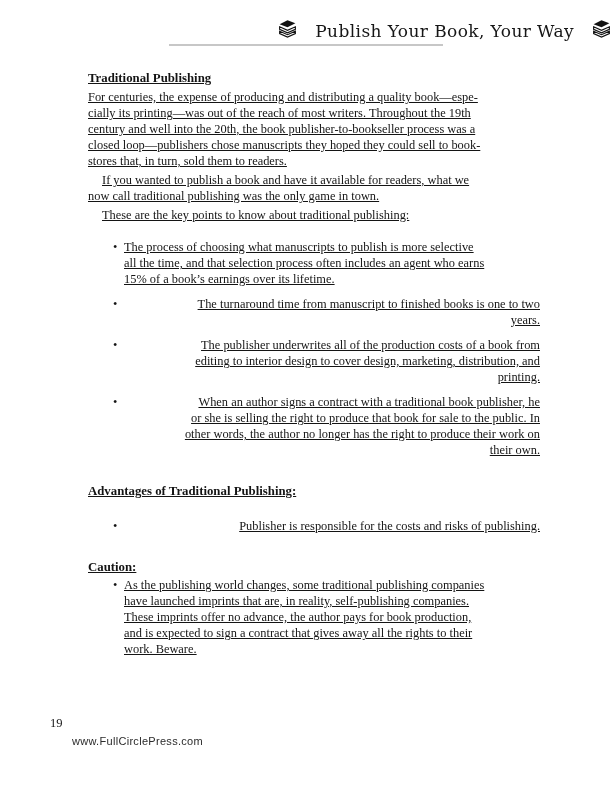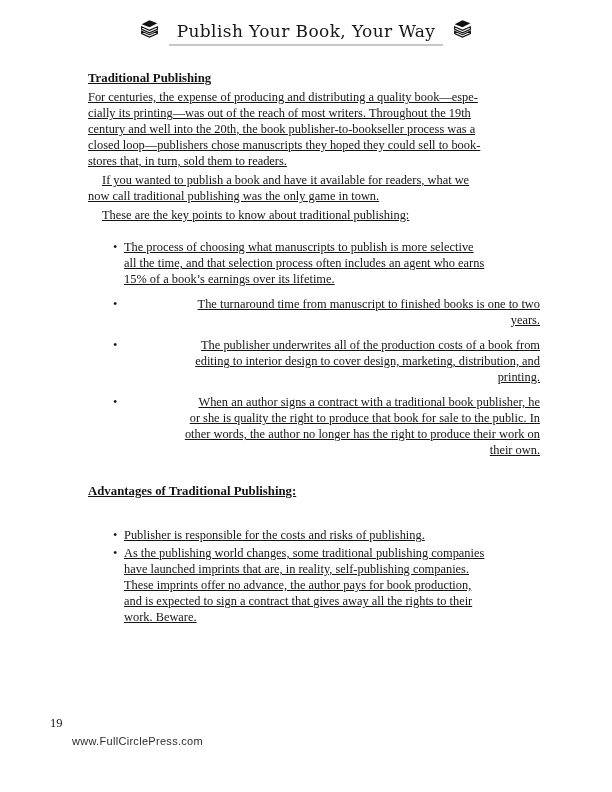"Publish Your Book, Your Way" .header { justify-content: center -> flex-end }
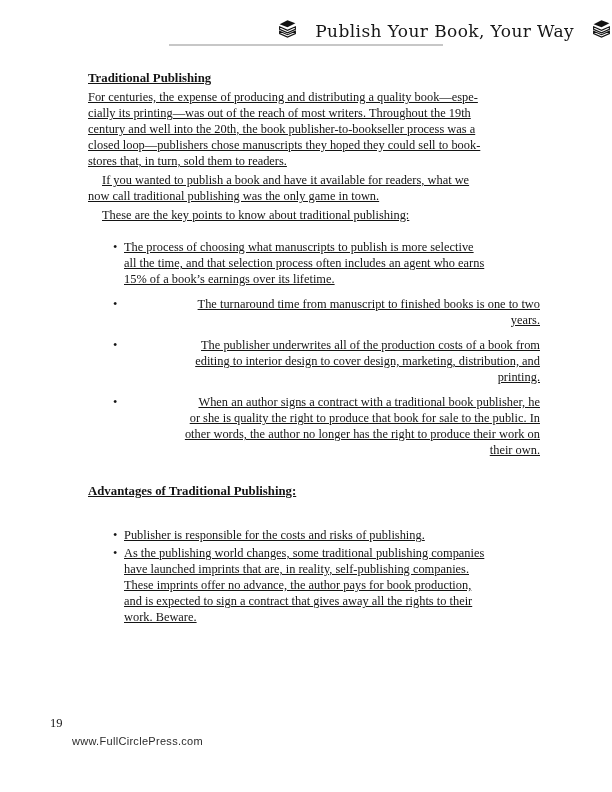"When an author signs a" li { text: quality -> selling }
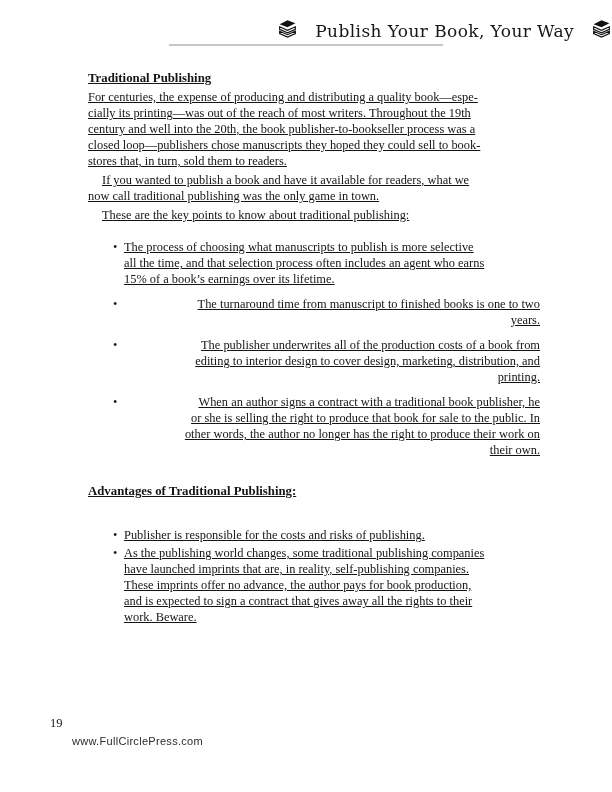"Publisher is responsible for the" ul.blist.single { margin-top: 28px -> 19px; text-align: none -> right }
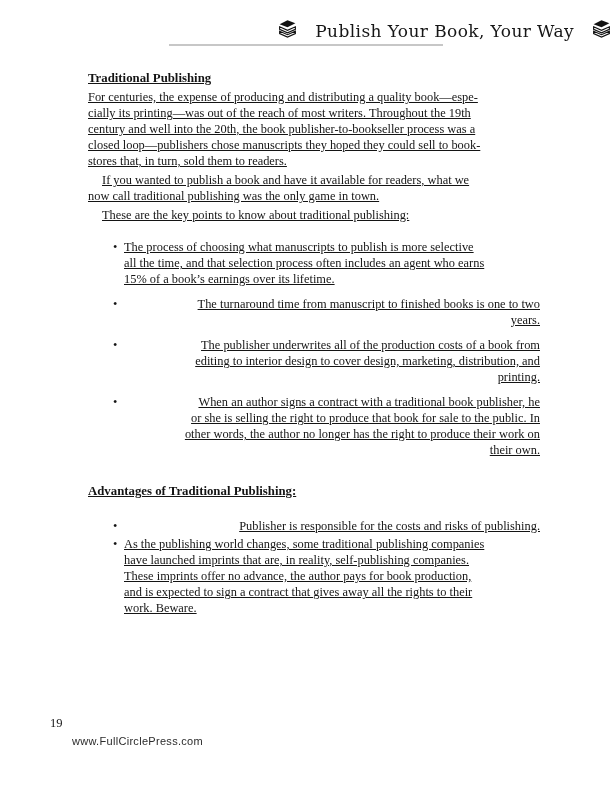"Caution:" div.h3 { html: none -> <div>Caution:</div> }
